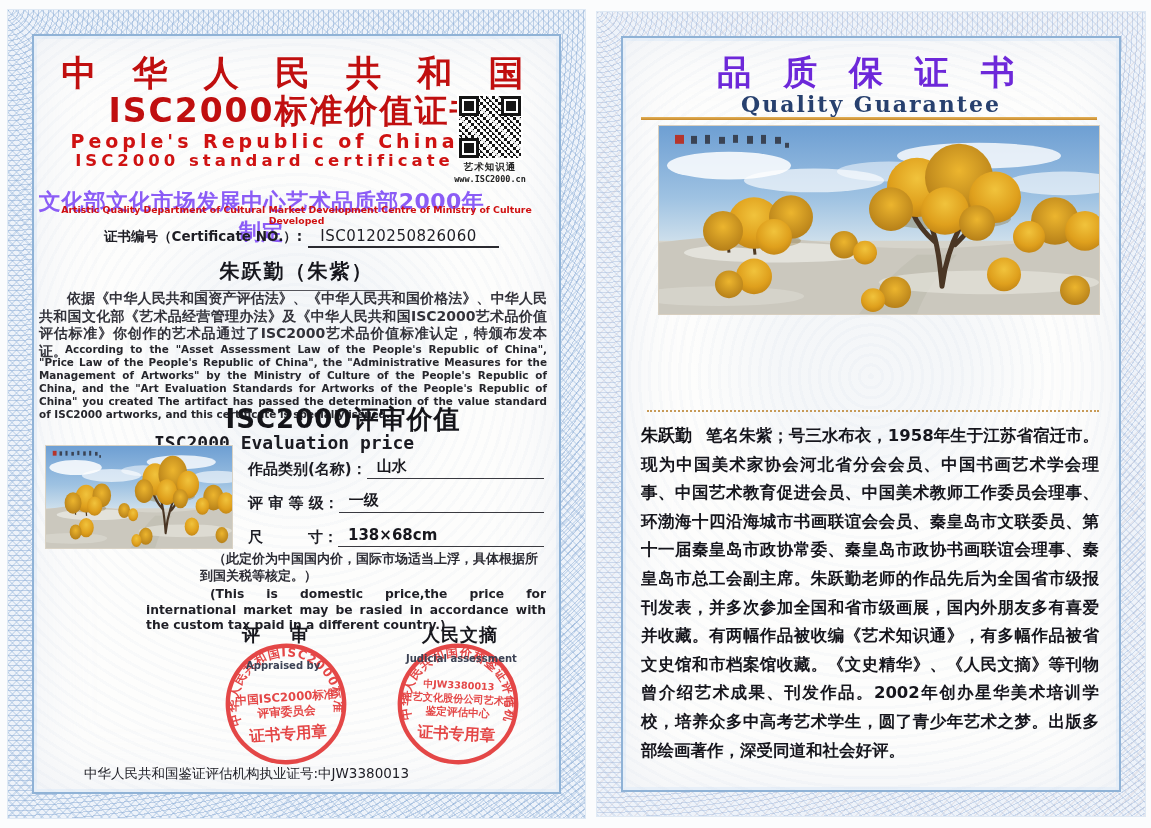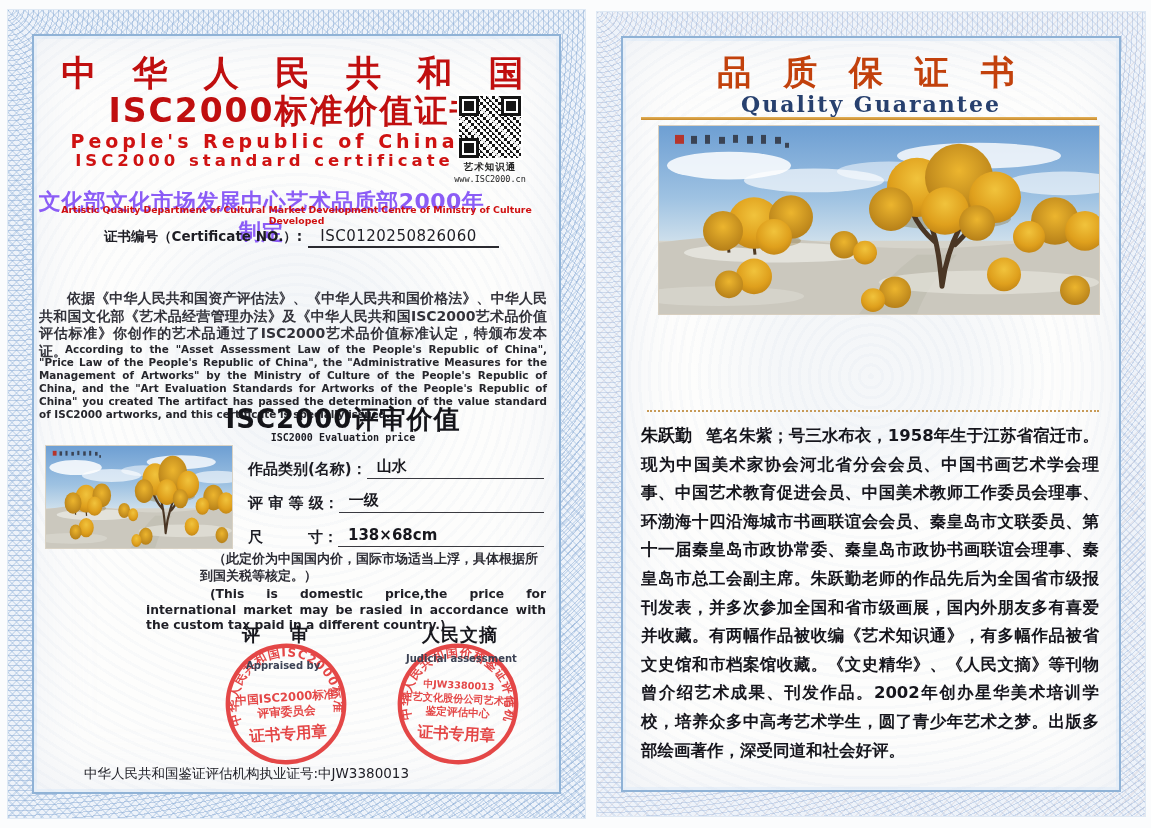"品 质 保 证 书" .r-title-cn { color: #c2410c -> #6d28d9 }
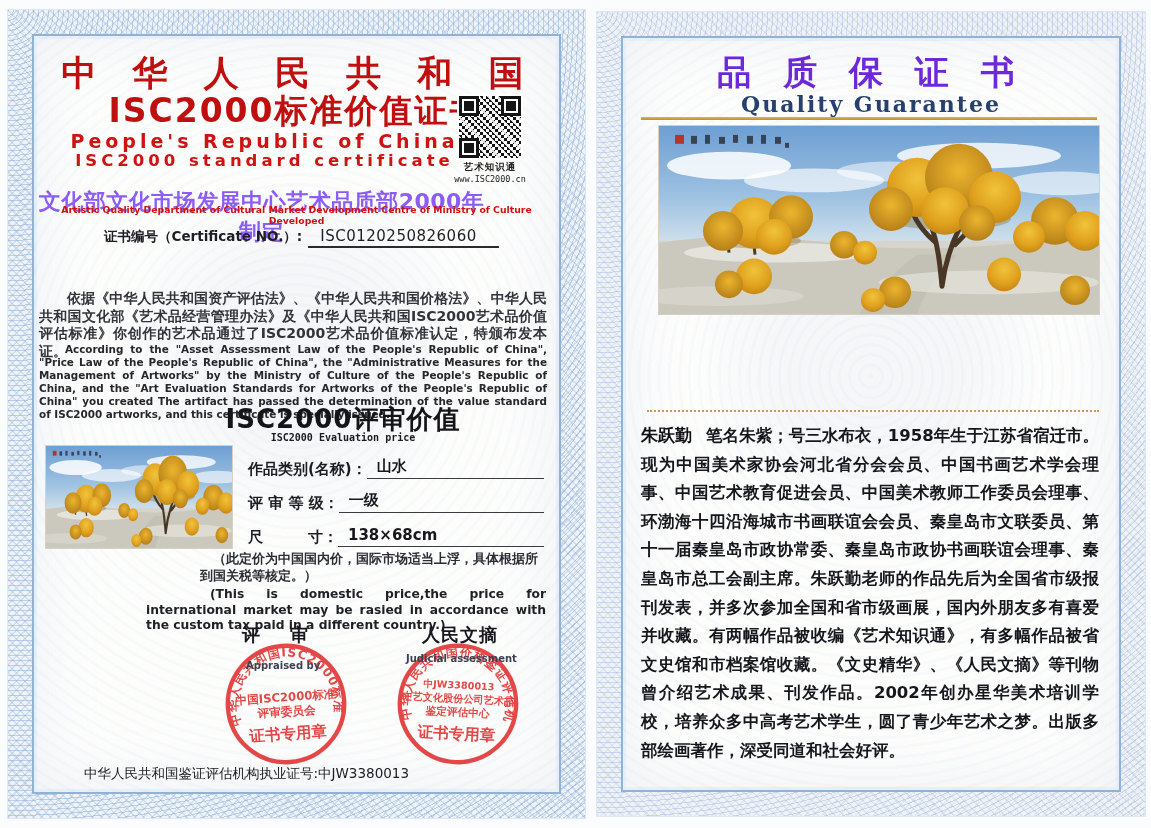"www.ISC2000.cn" .qr-cap2 { font-weight: normal -> bold }
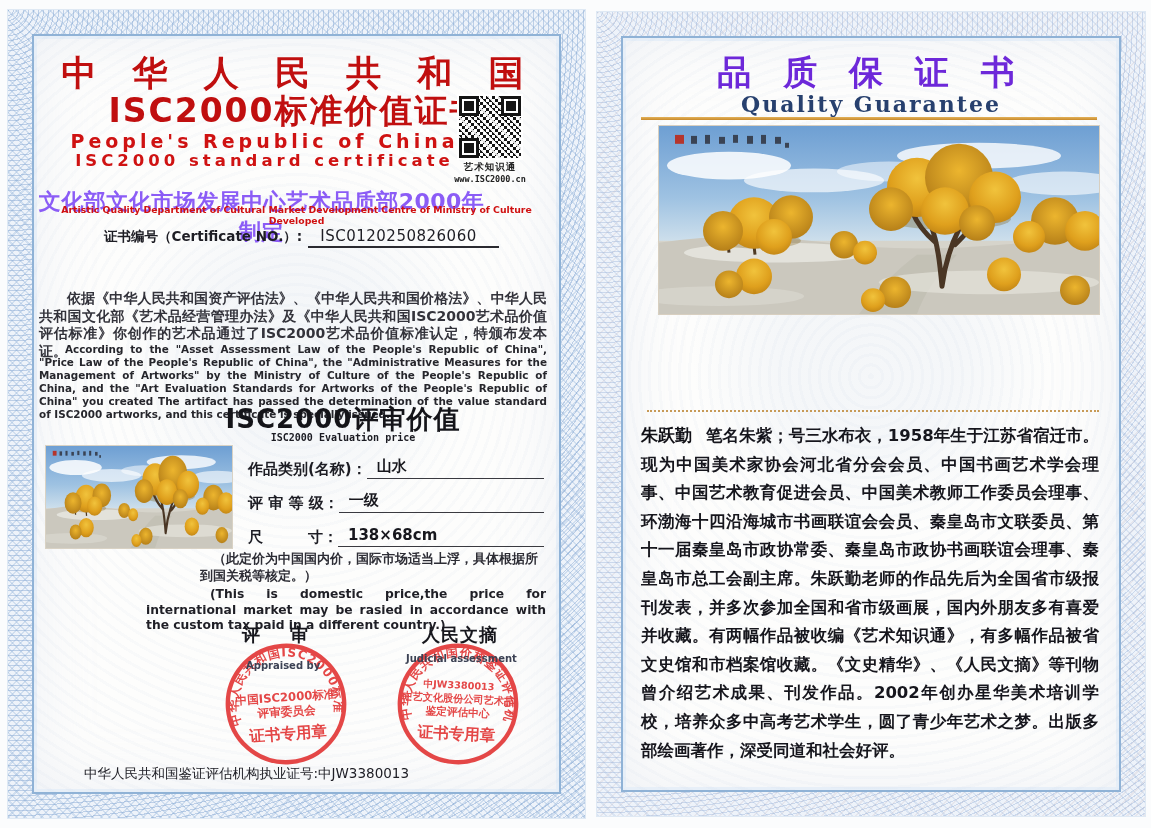"朱跃勤（朱紫）" div.abs { html: none -> <div> <span>朱跃勤（朱紫）</span> </div> }
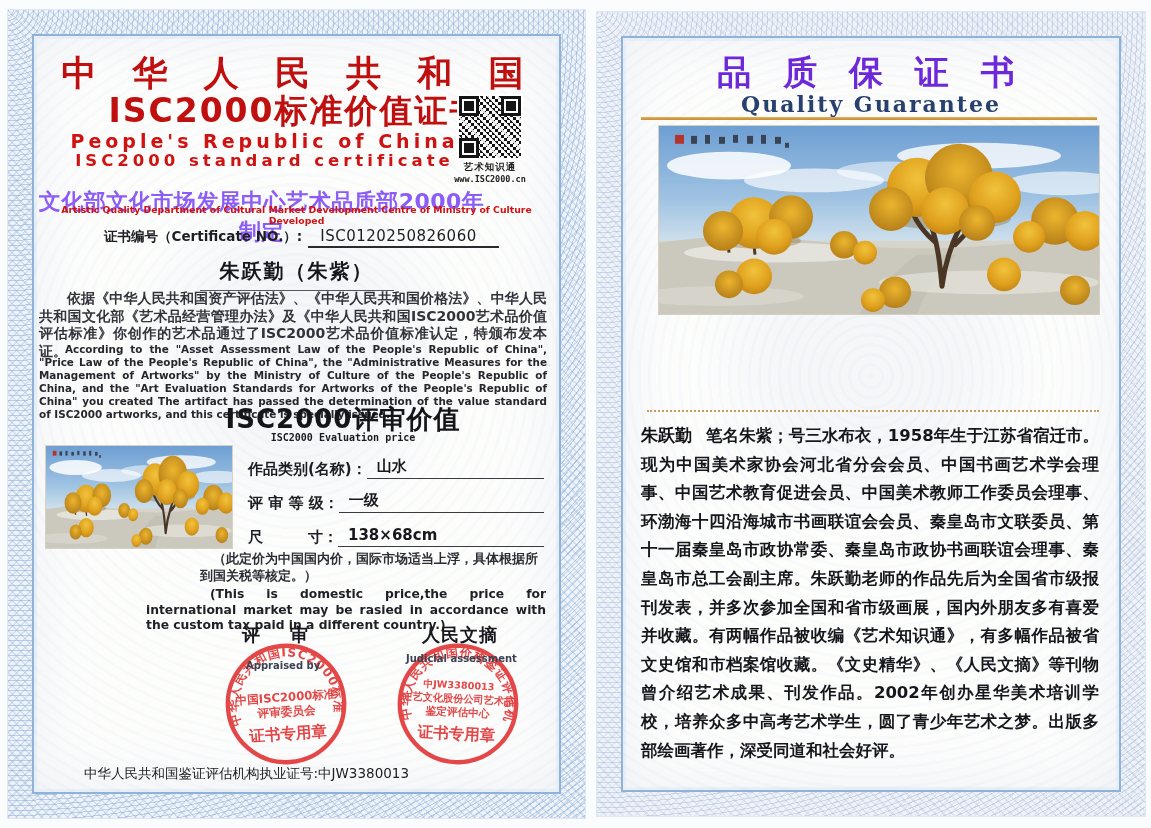"ISC2000 Evaluation price" .l-eval-en { font-size: 10px -> 18px; text-align: center -> none }
